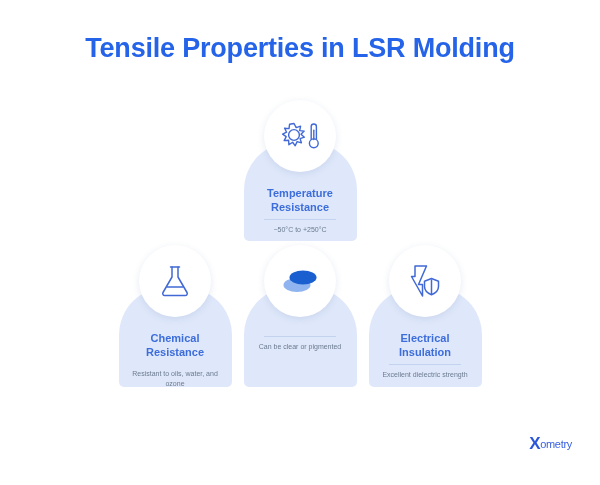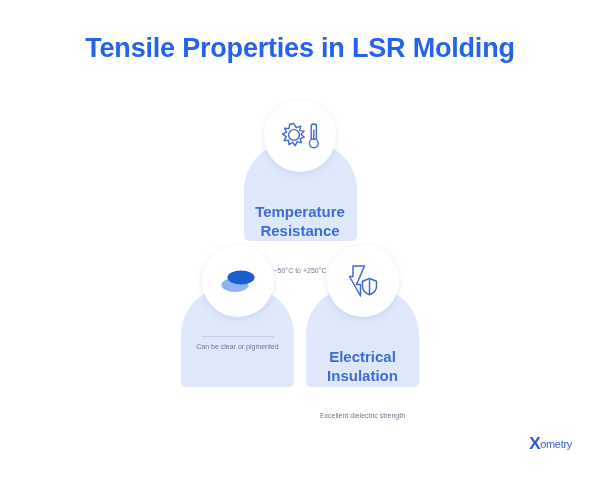"Temperature Resistance" .card-title { font-size: 15px -> 11px; margin: 16px -> 0 }
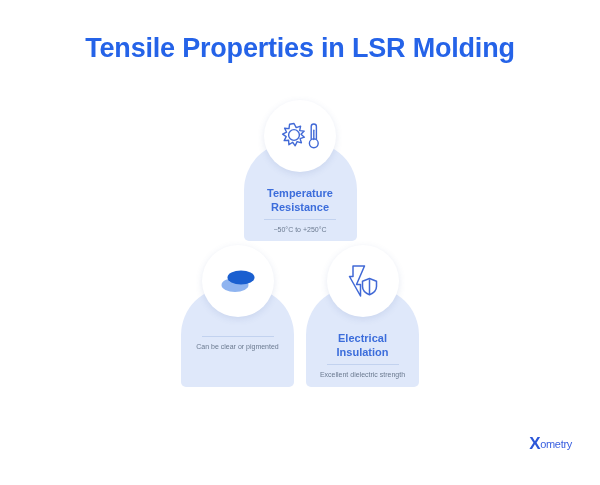"Chemical Resistance" div.card { html: none -> <div> <div> <div> <svg> <path></path> <path></path> <path></path> </svg> </div> <div>Chemical Resistance</div> <div></div> <div>Resistant to oils, water, and ozone</div> </div> </div> }
